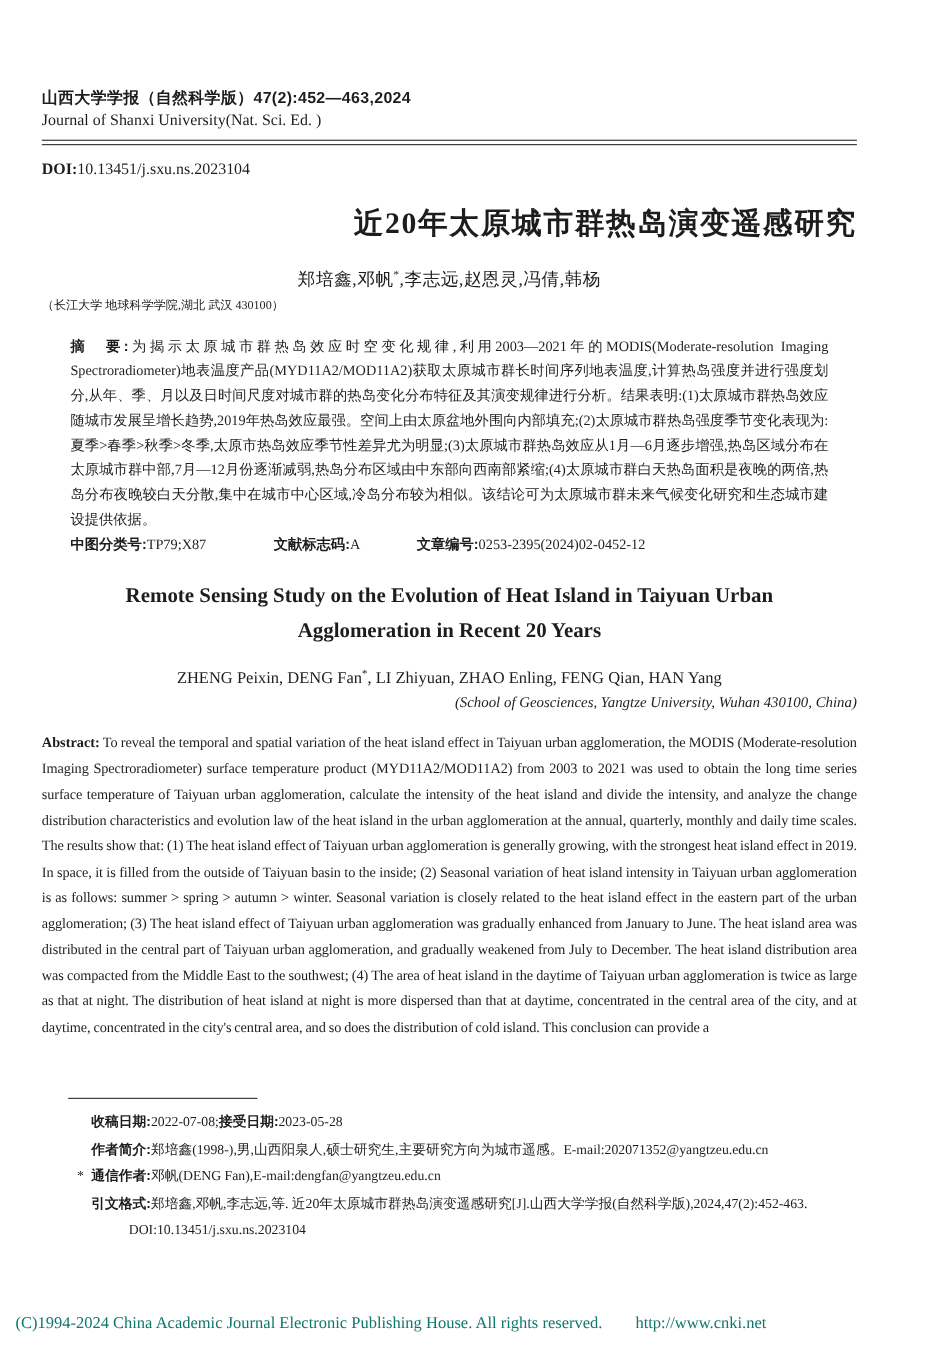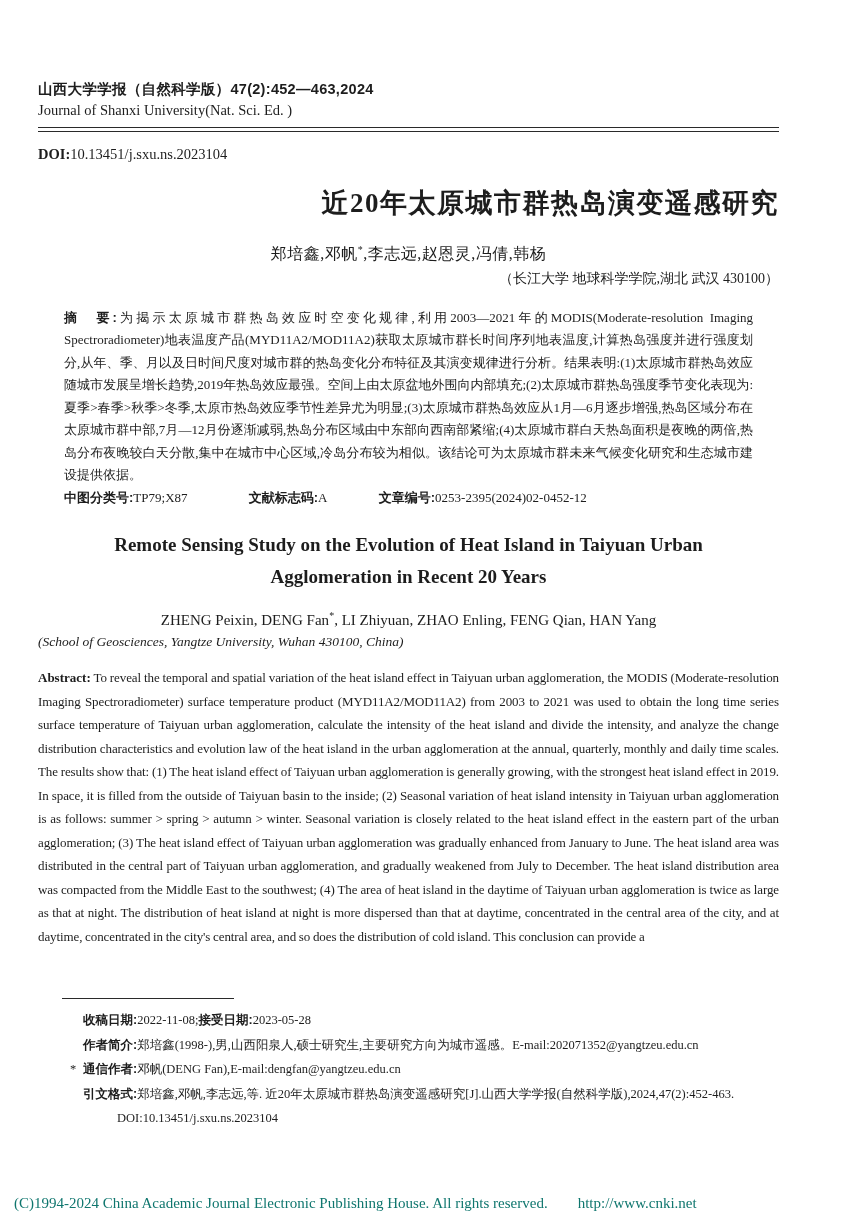"（长江大学 地球科学学院,湖北 武汉 430100）" .affil-cn { font-size: 14px -> 11px; text-align: right -> left }
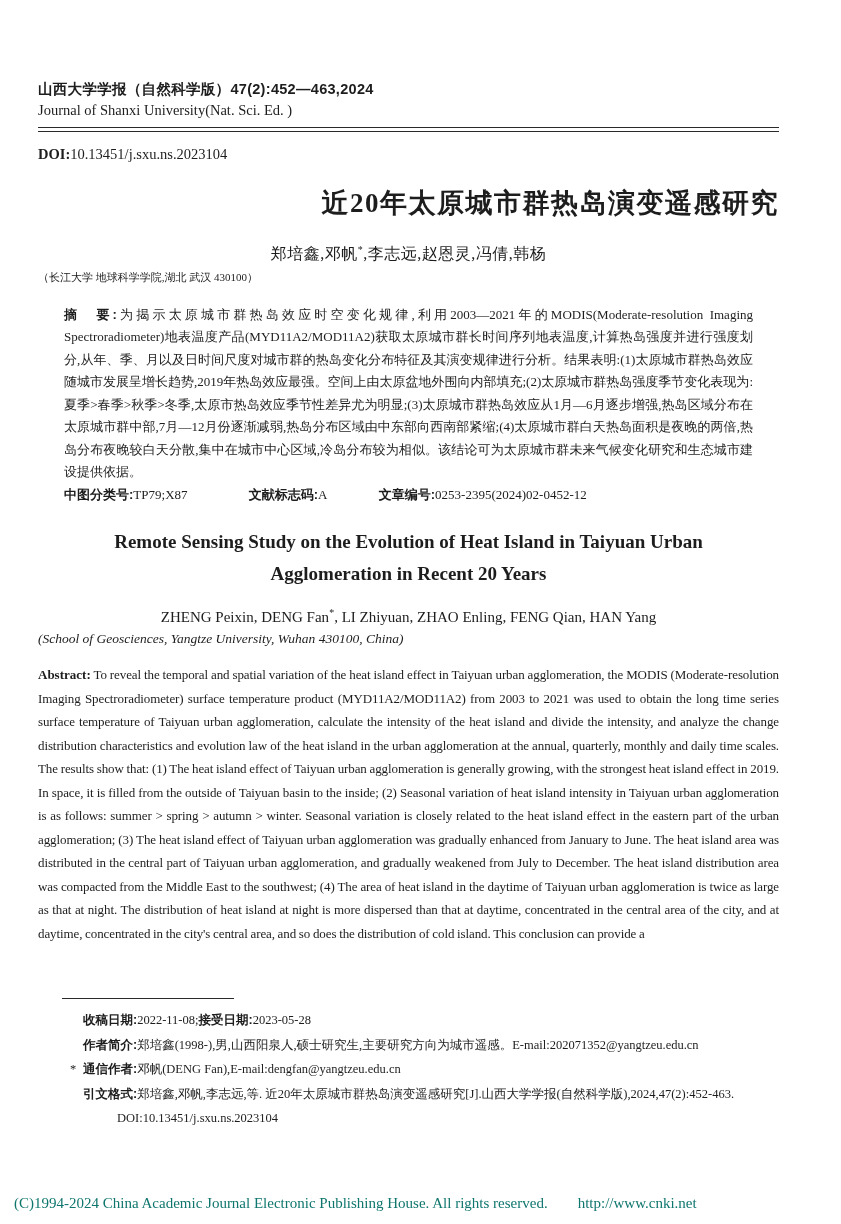"(School of Geosciences, Yangtze" .affil-en { text-align: left -> right }
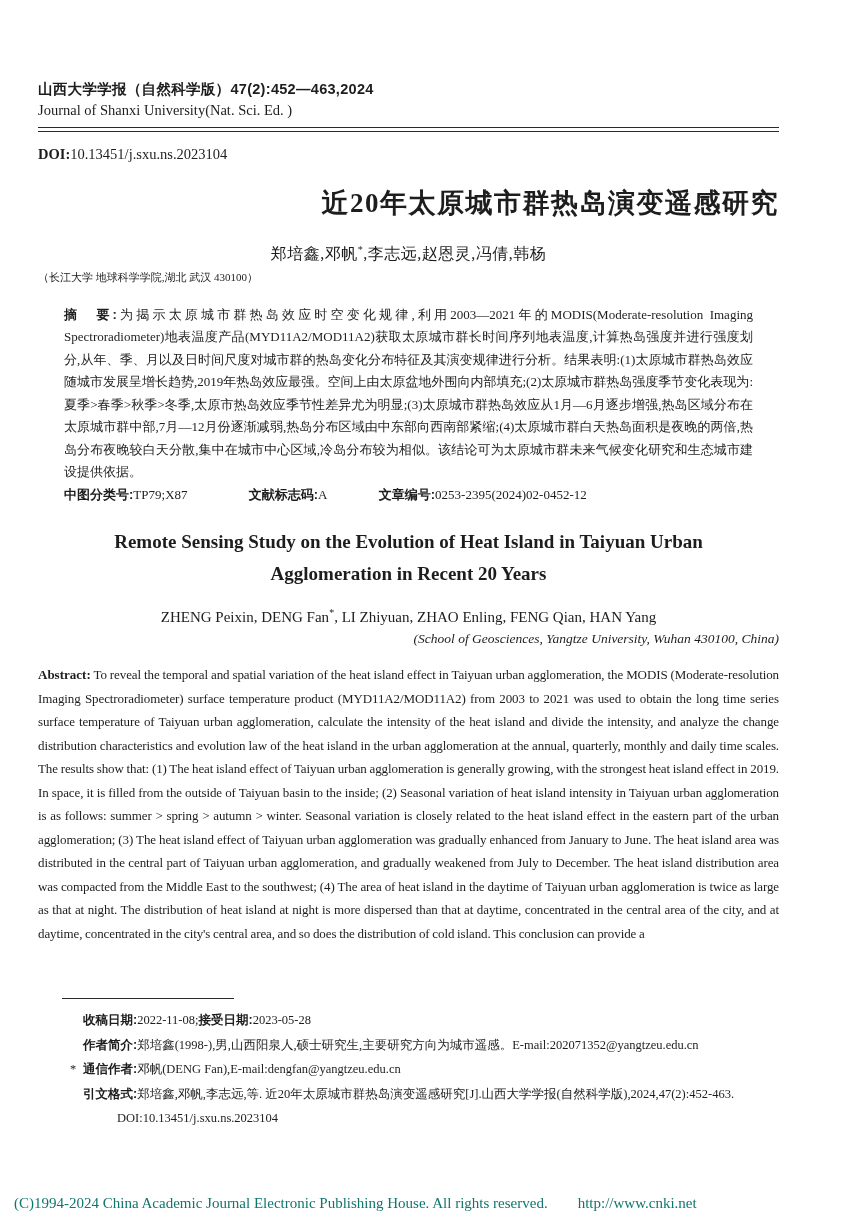"2022-11-08;" span { text: 2022-11-08 -> 2022-07-08 }
